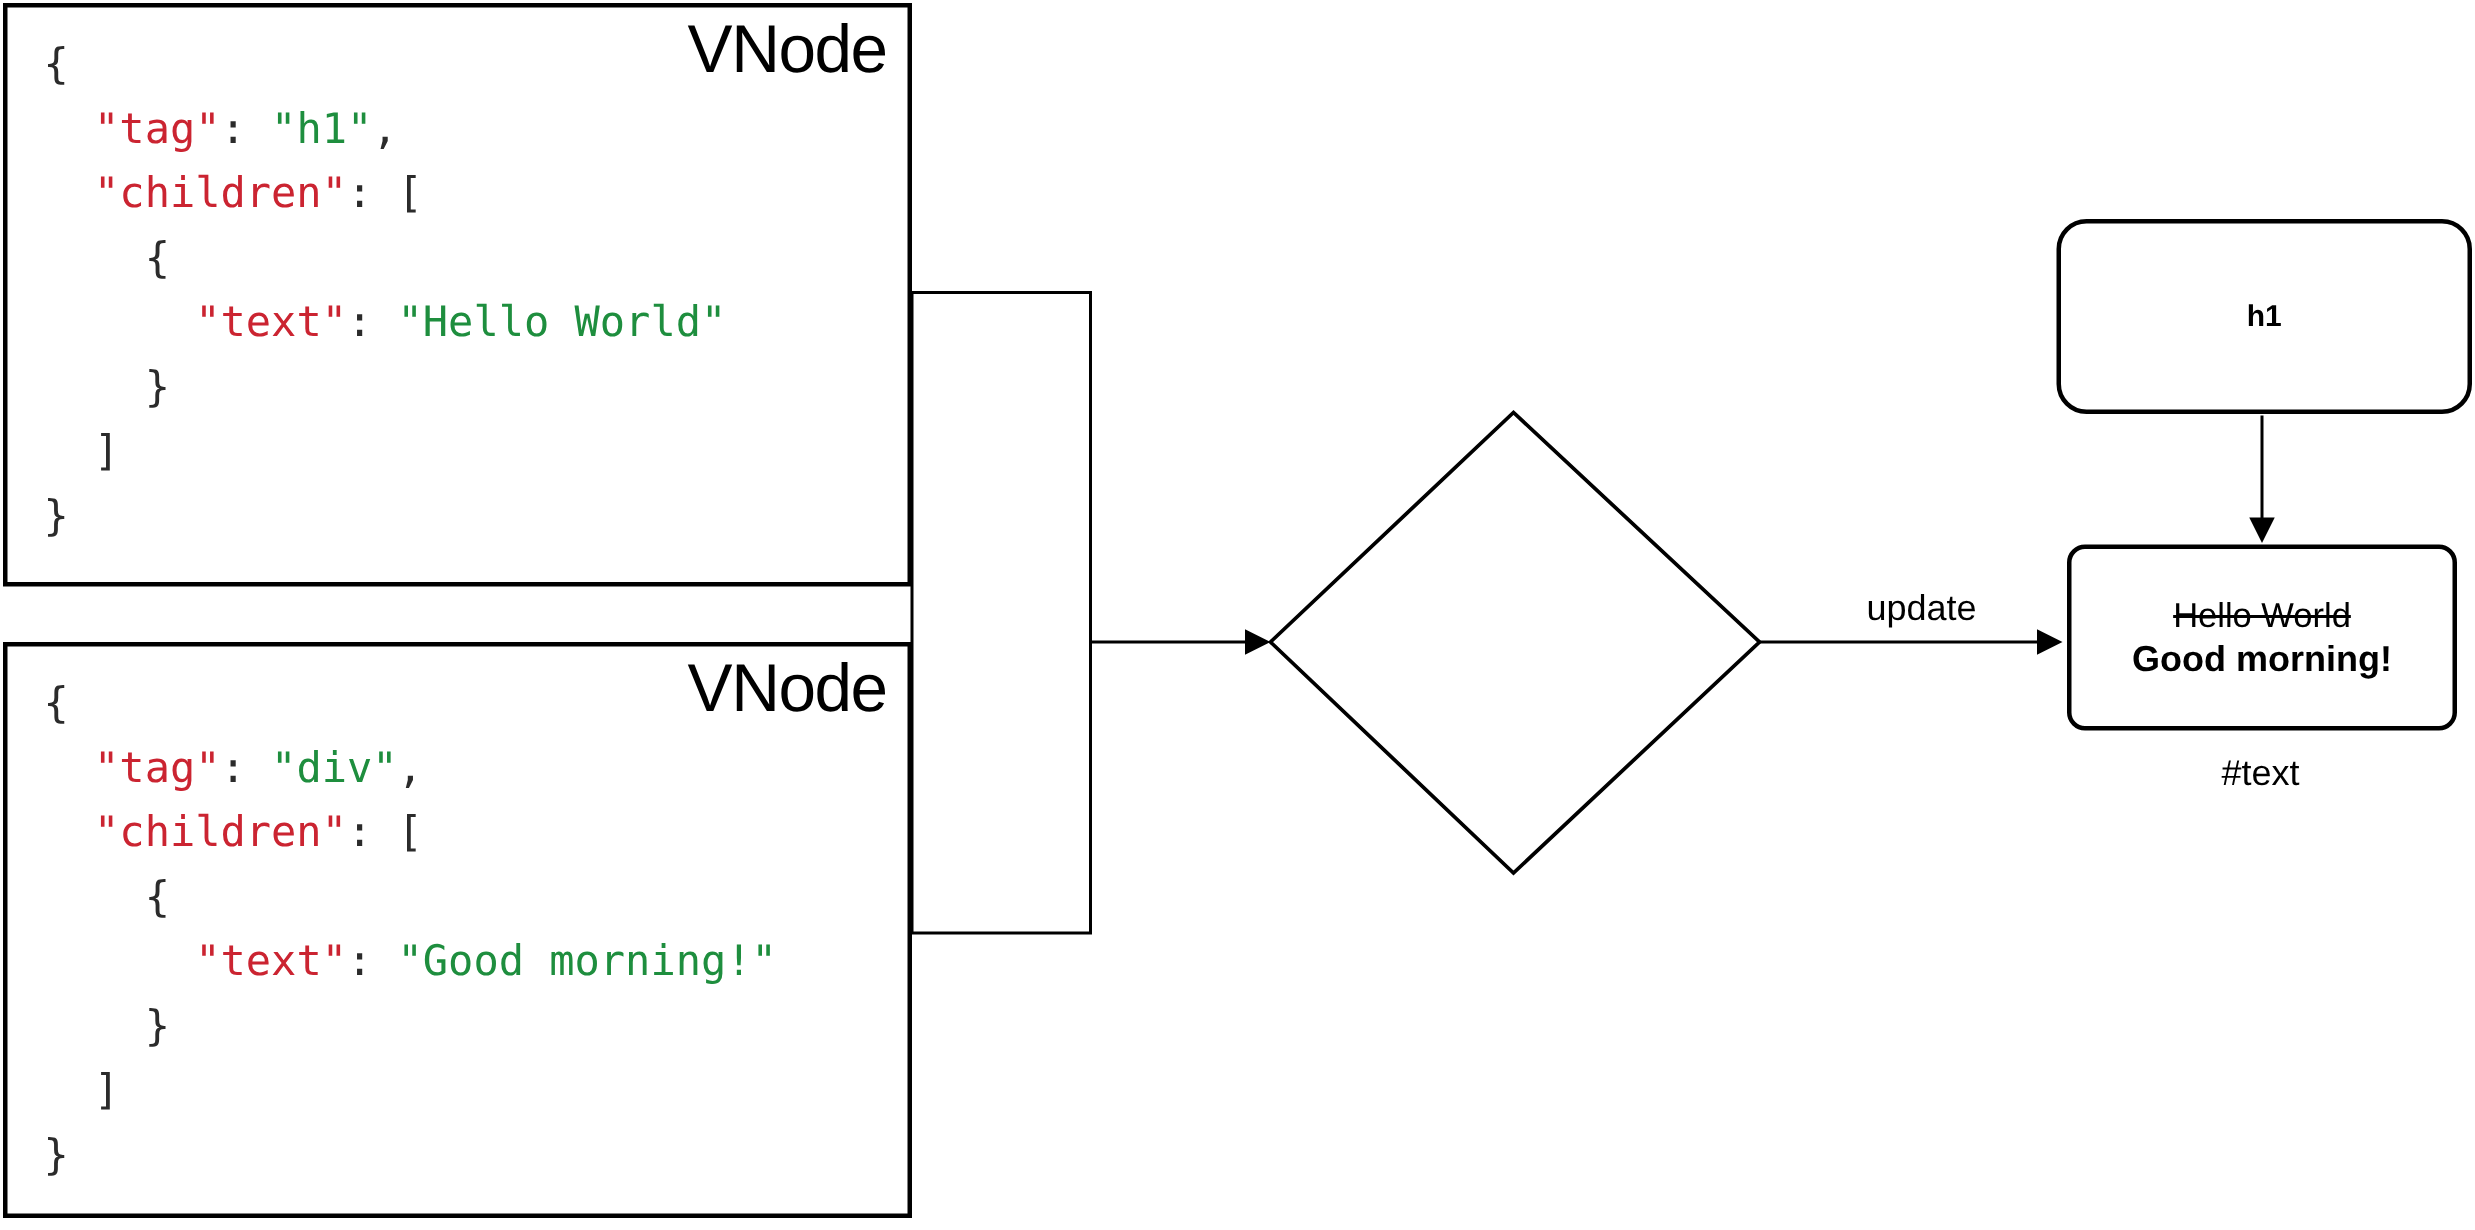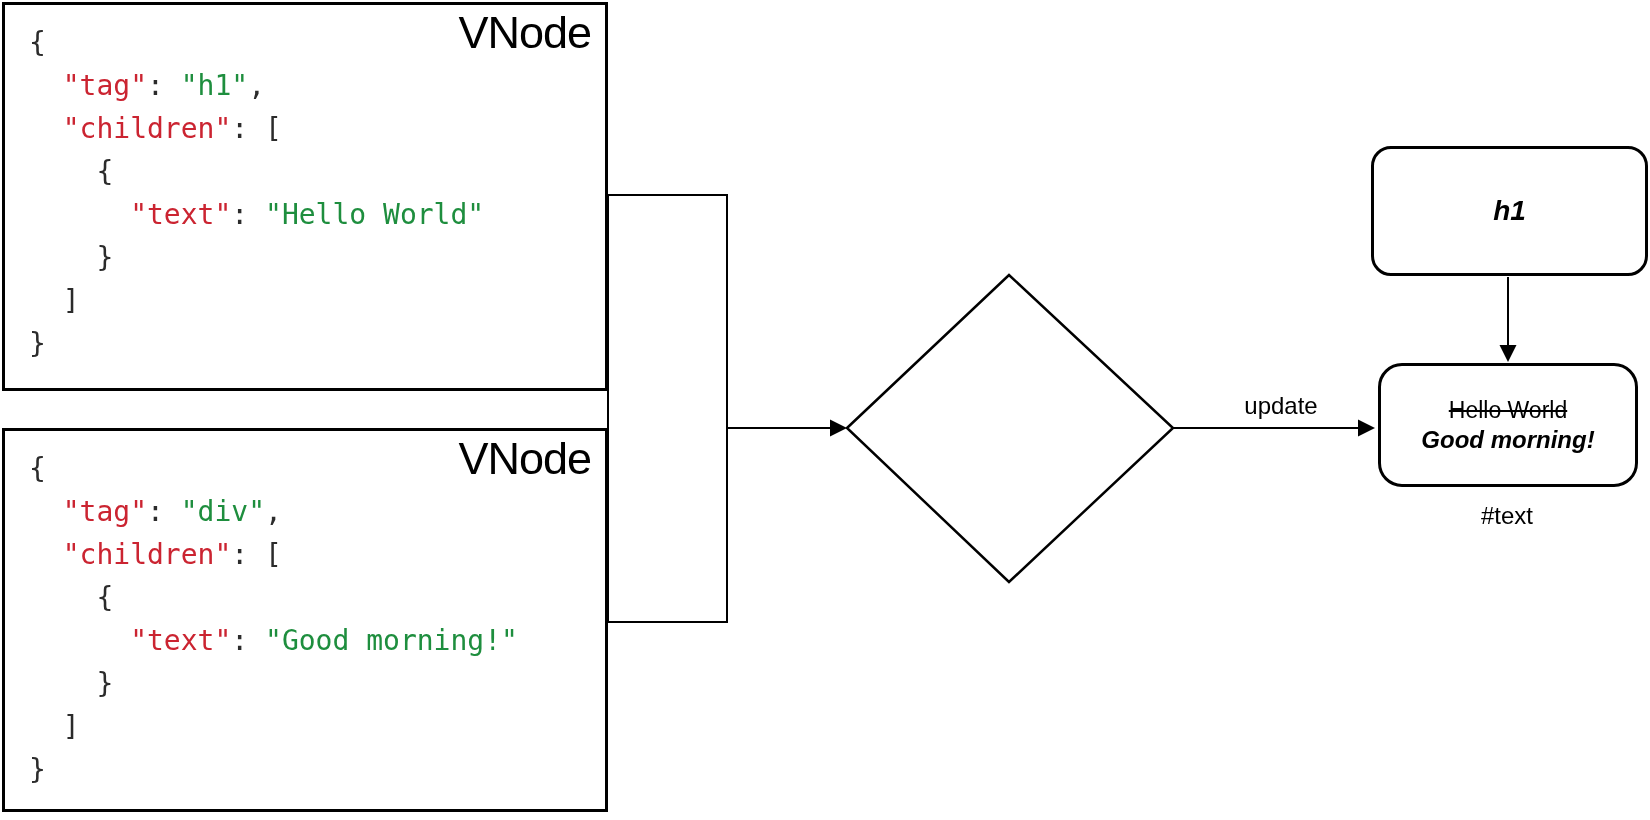"h1" #h1-node .node-label { font-size: 28px -> 20px; font-style: italic -> none }
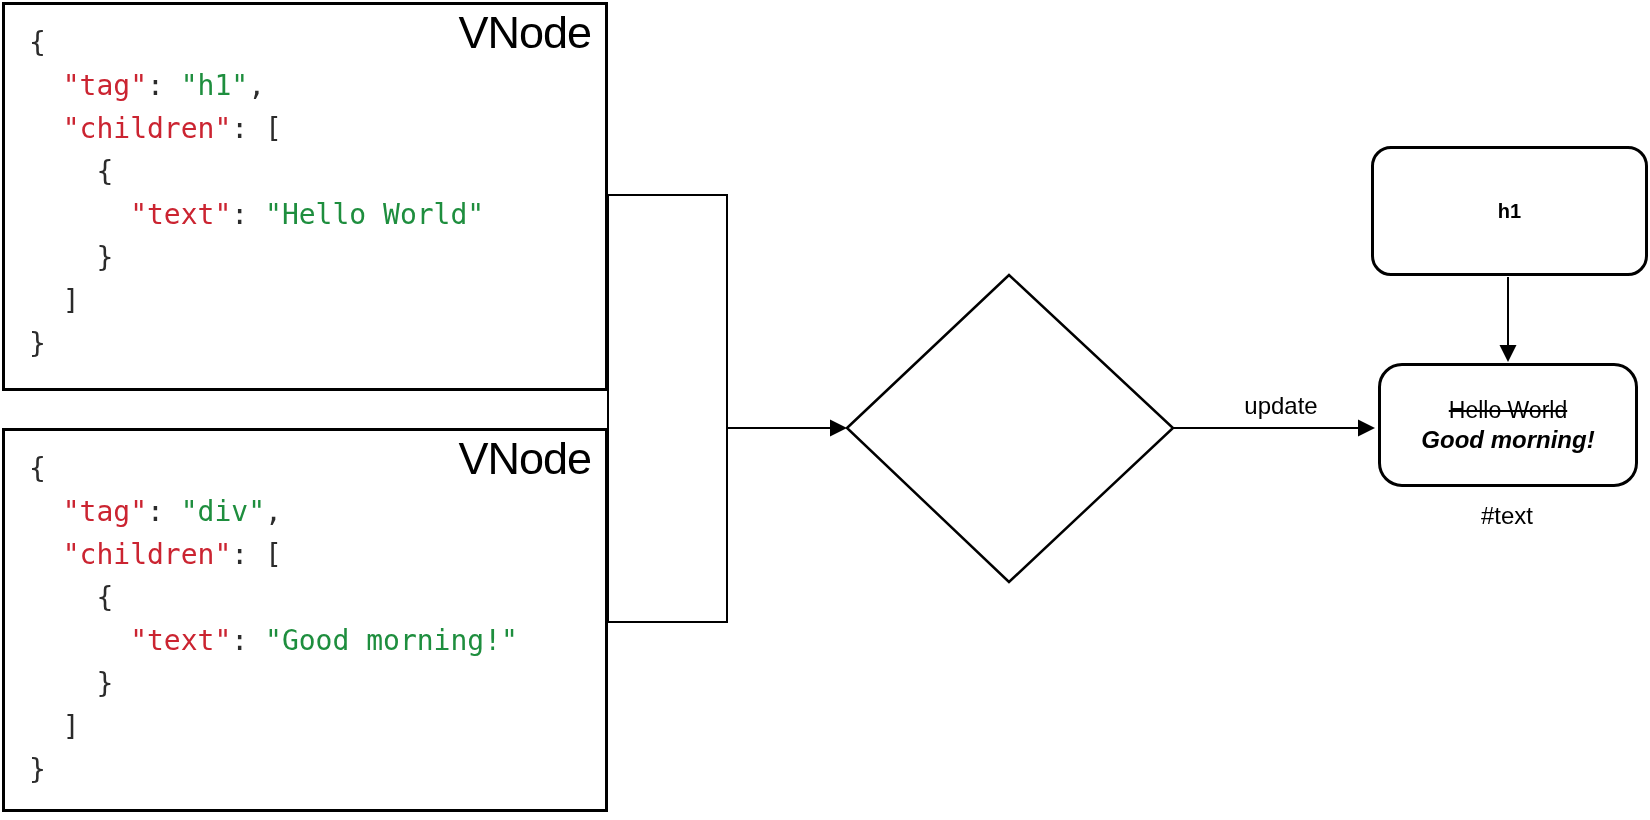"Hello World" #text-node { border-radius: 24px -> 12px }
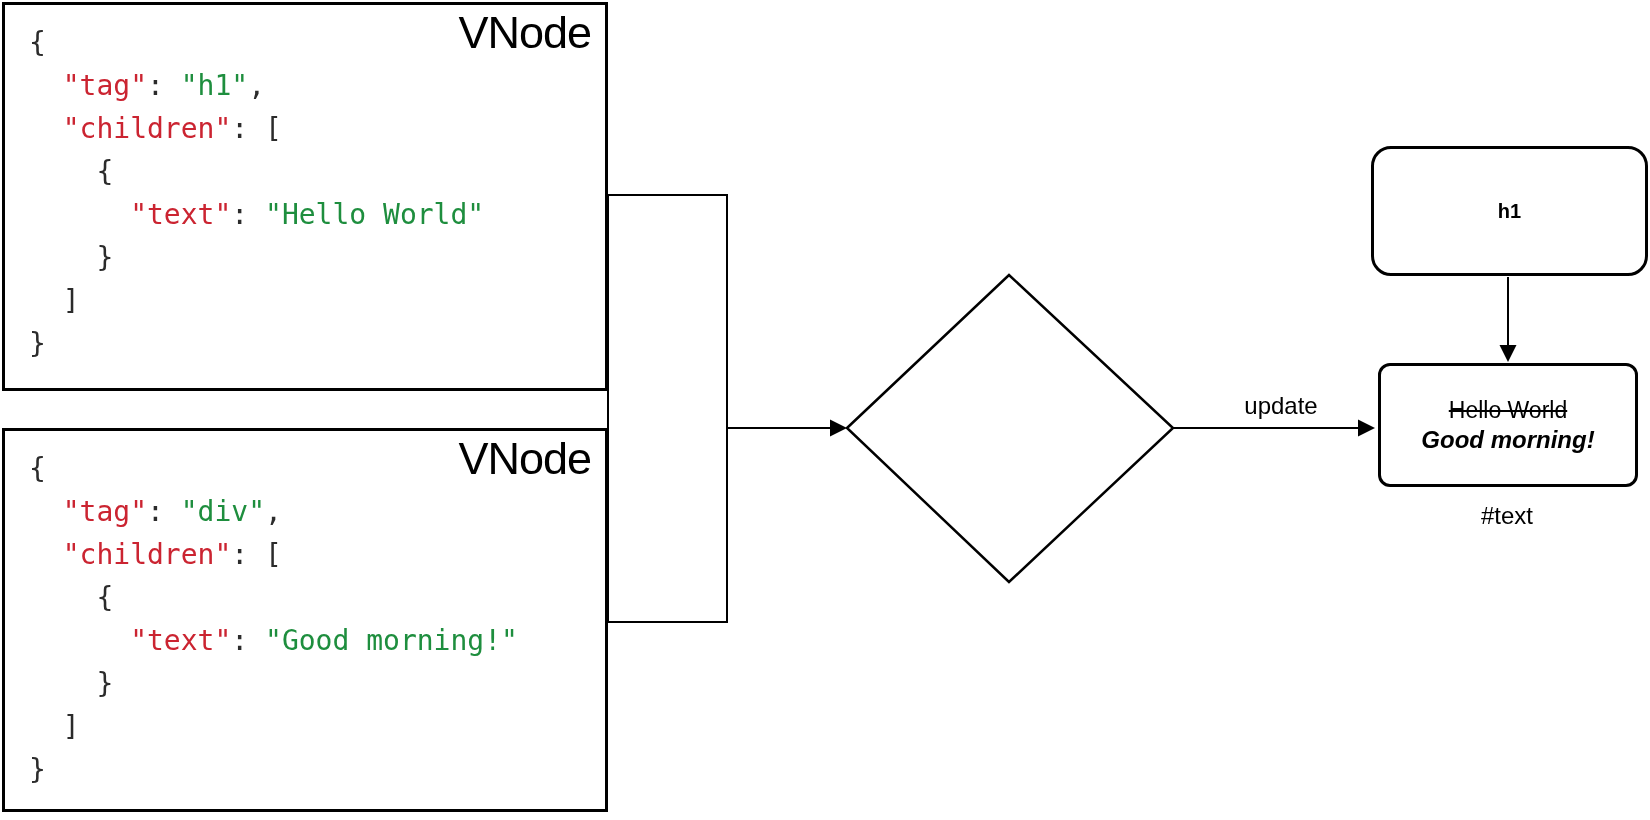"Good morning!" #text-node .new-line { font-style: italic -> none }
